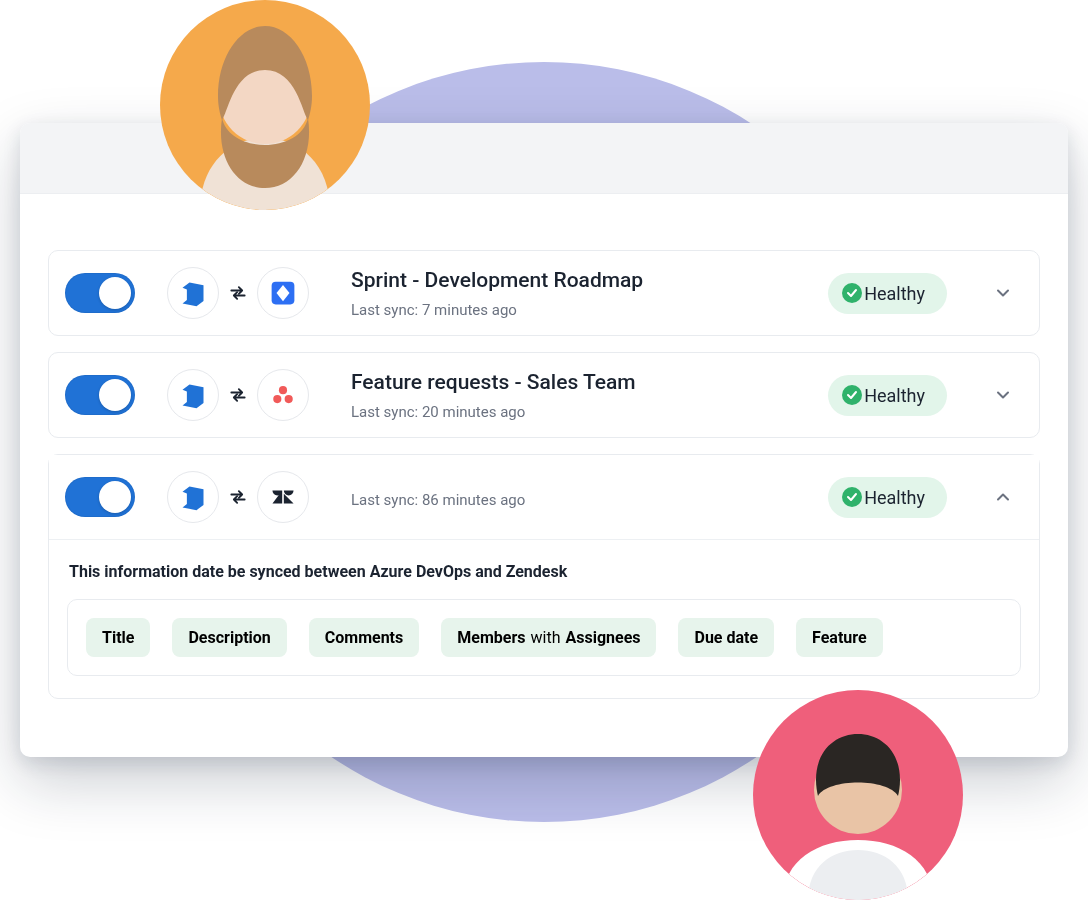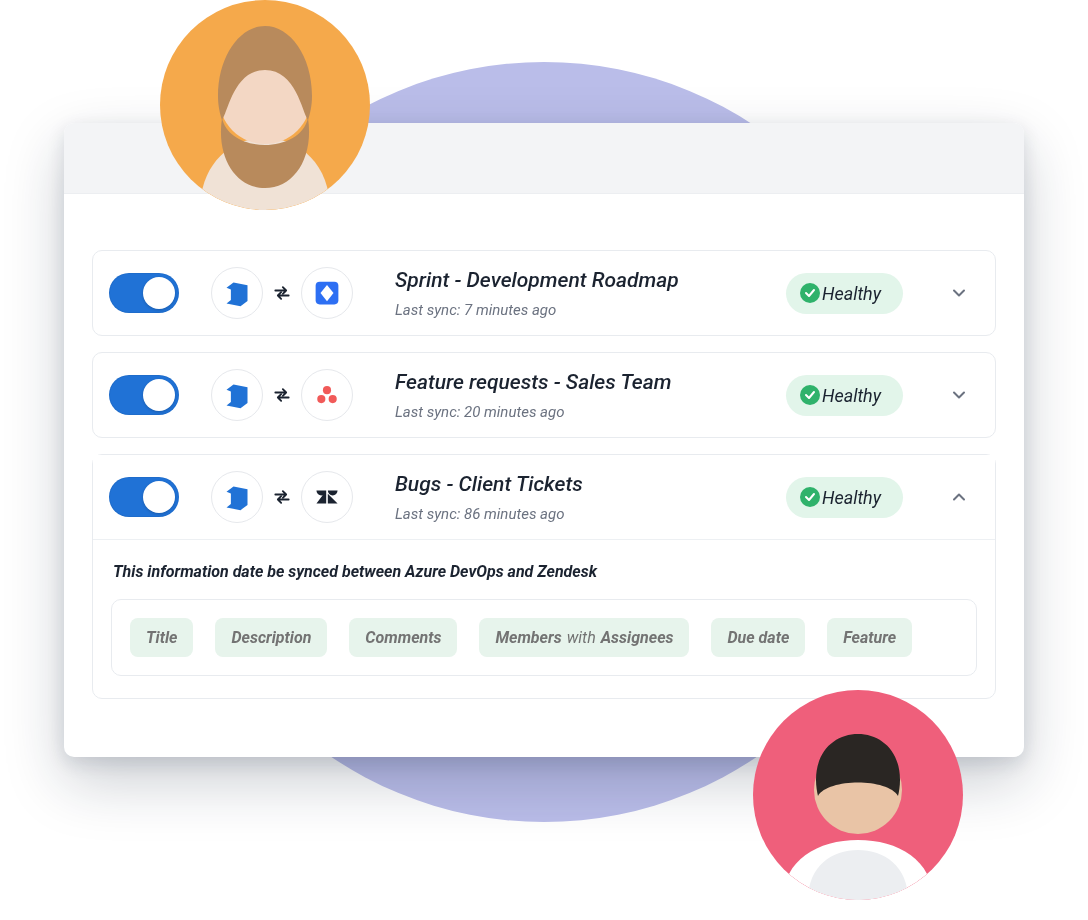"Sprint - Development Roadmap" .card { font-style: italic -> none; width: 960px -> 1048px }
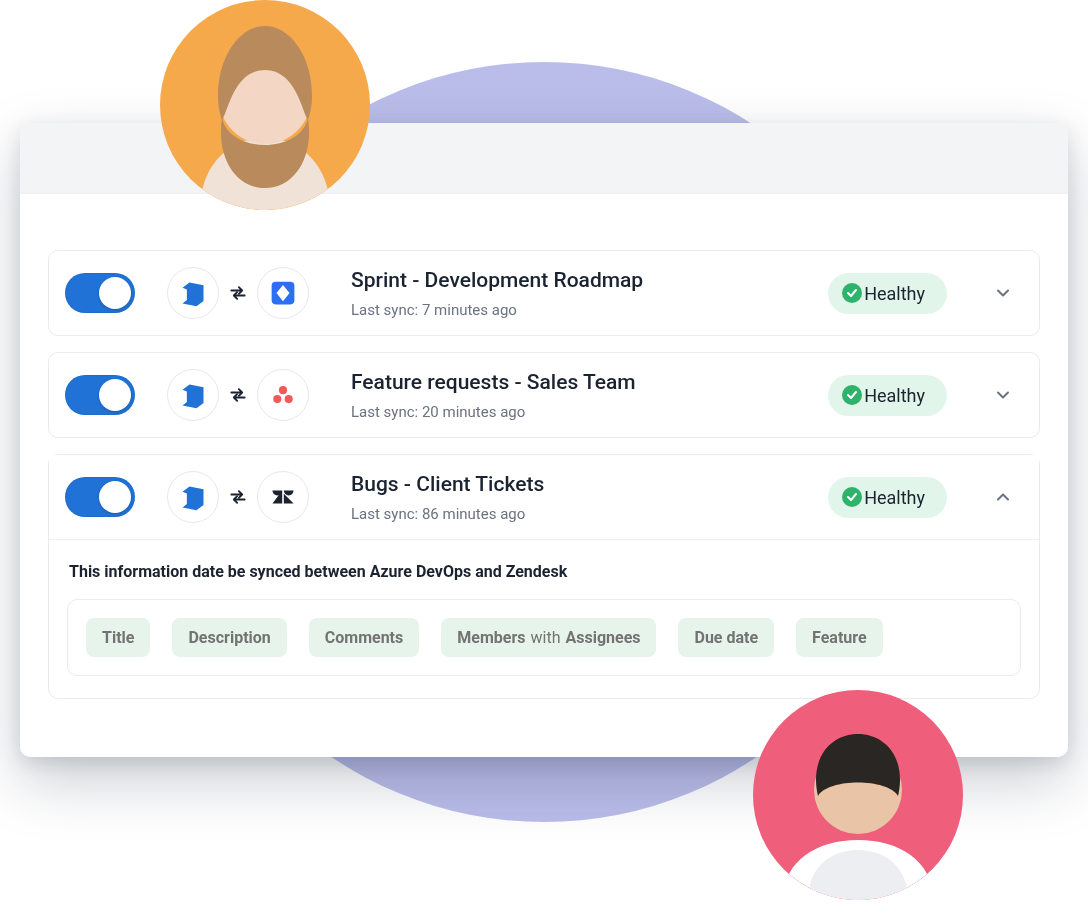"Bugs - Client Tickets" div.flow-title { html: <div>Bugs - Client Tickets</div> -> none }
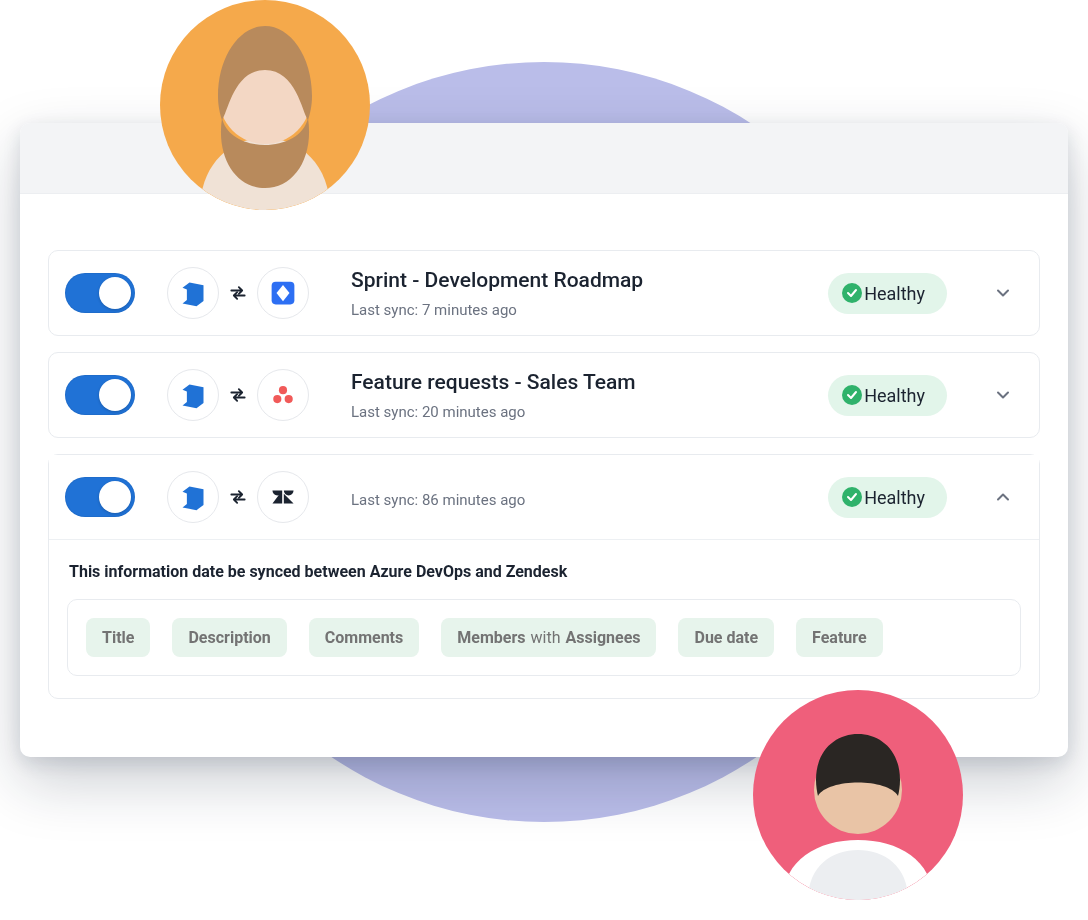"Title" .chip { color: #737373 -> #000000 }
